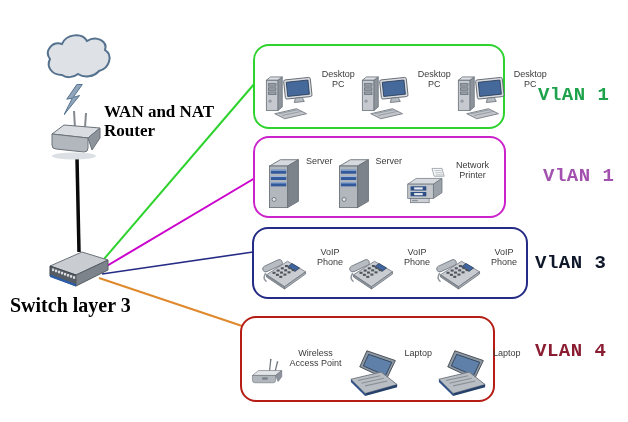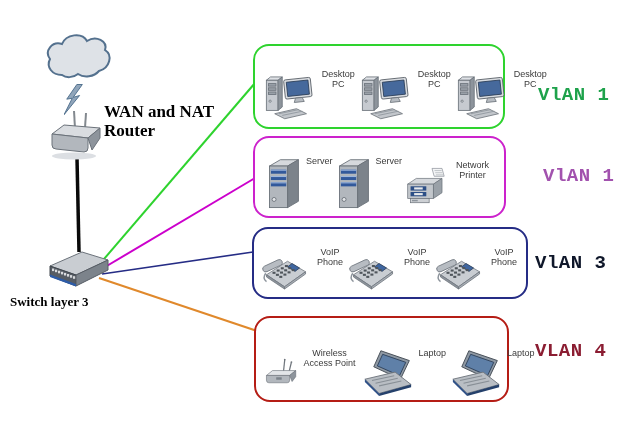"Switch layer 3" #switch-label { font-size: 13px -> 20px }
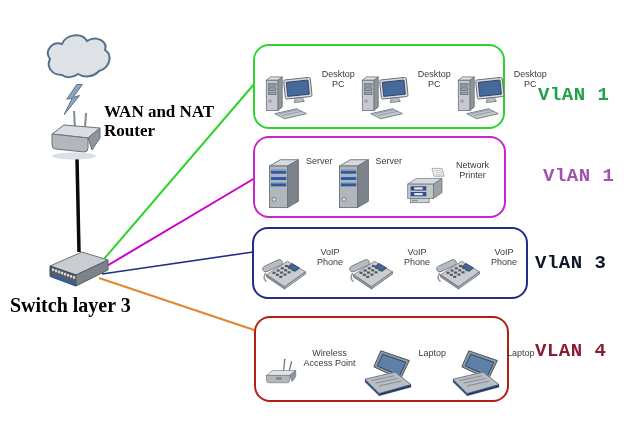"Wireless Access Point" #vlan4 { left: 254px -> 240px }
